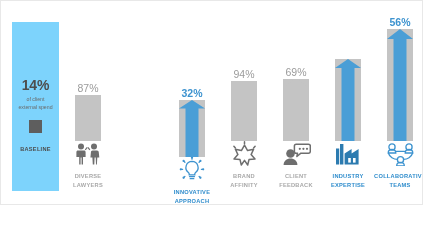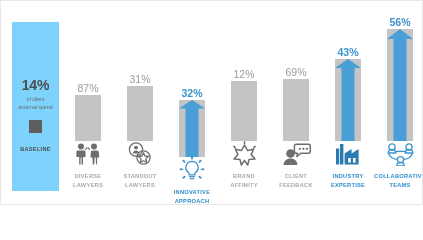"43%" div.pct { html: <div>43%</div> -> none }
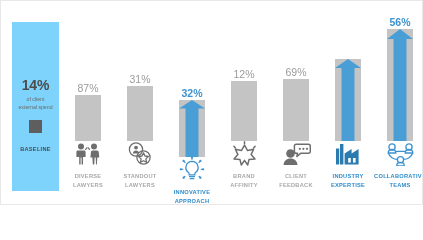"31%" div.col { html: <div> <div>31%</div> <div> <svg> <path></path> </svg> </div> <div> <svg> <g> <circle></circle> <circle></circle> </g> <g> <circle></circle> <path></path> </g> <path></path> </svg> </div> <div> <span>STANDOUT</span><br> <span>LAWYERS</span> </div> </div> -> none }
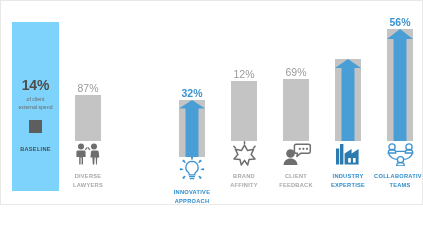"12%" div.pct { text: 12% -> 94% }
